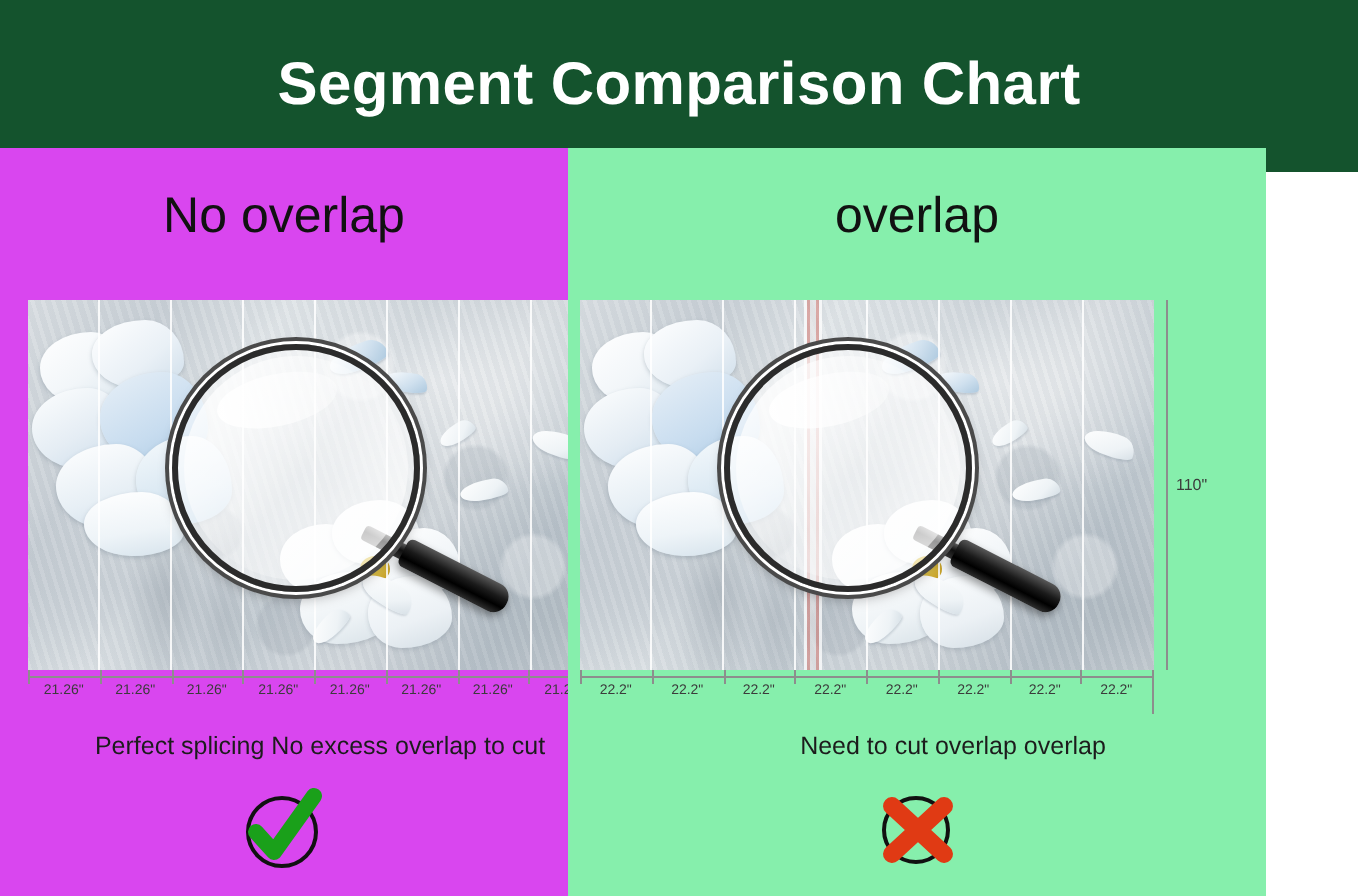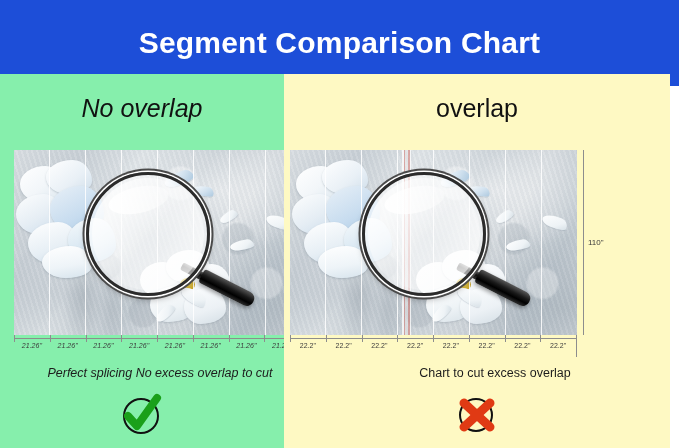"Segment Comparison Chart" #title-banner { background: #1d4ed8 -> #14532d }
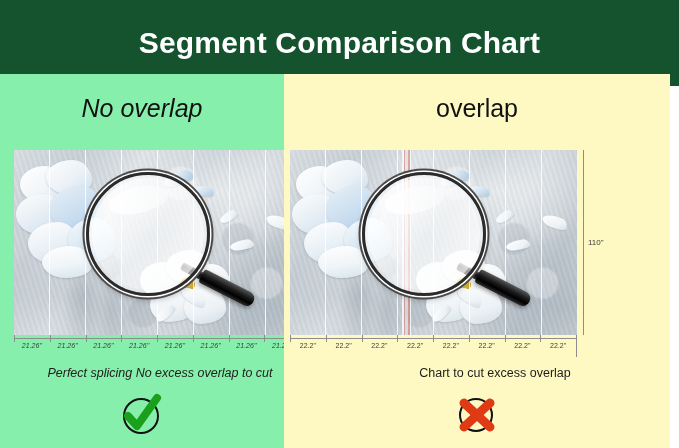"No overlap" #panel-left { background: #86efac -> #d946ef; font-style: italic -> none }
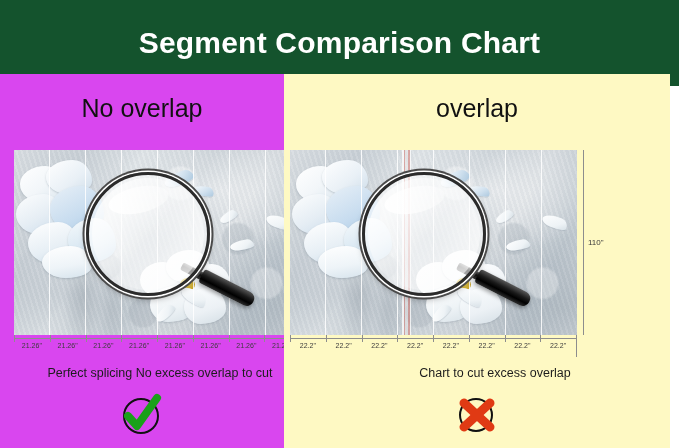"overlap" #panel-right { background: #fef9c3 -> #86efac; width: 386px -> 349px }
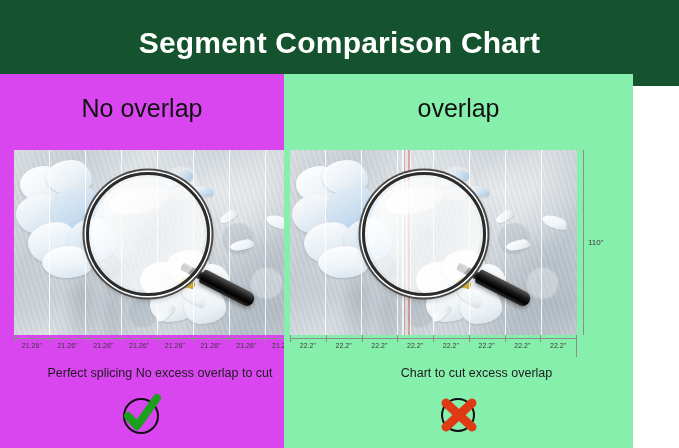"Chart to cut excess overlap" div.caption { text: Chart to cut excess -> Need to cut overlap }
